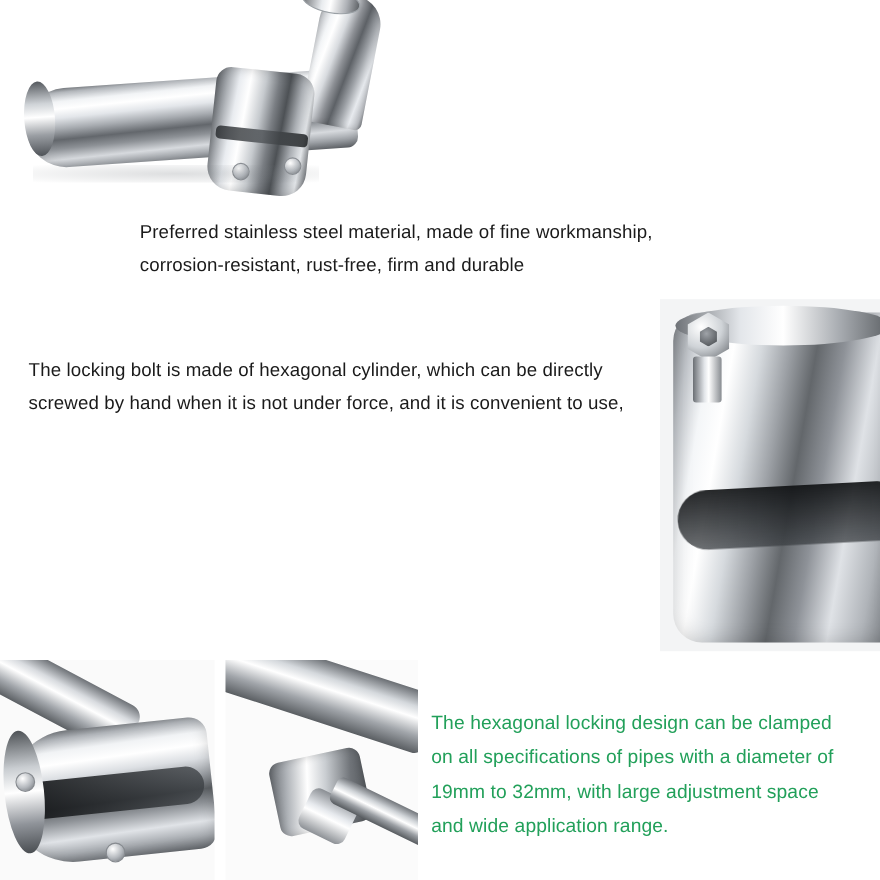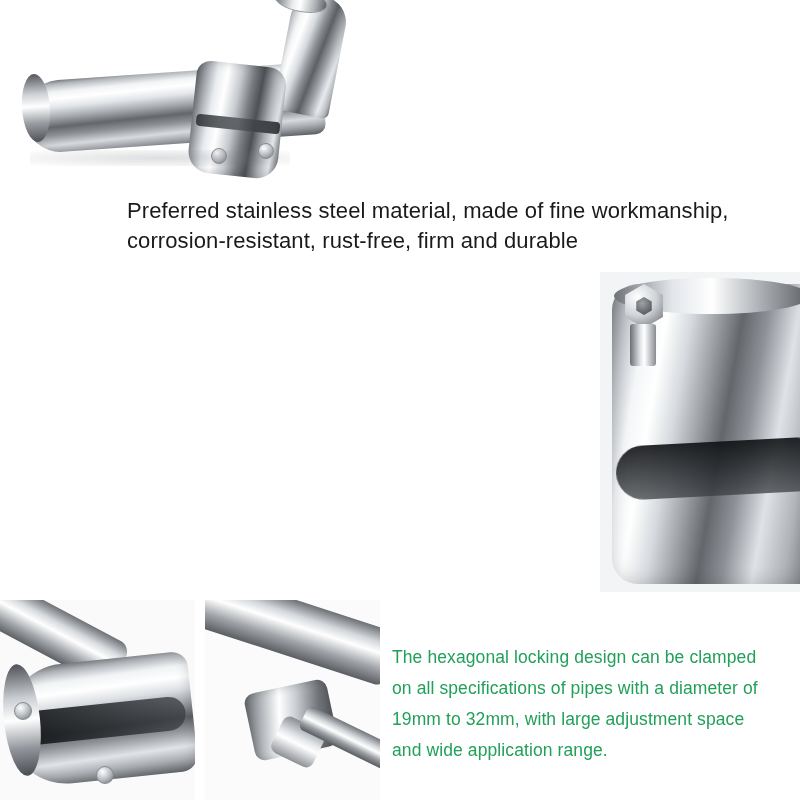"Preferred stainless steel material, made" .txt { font-size: 22px -> 17px }
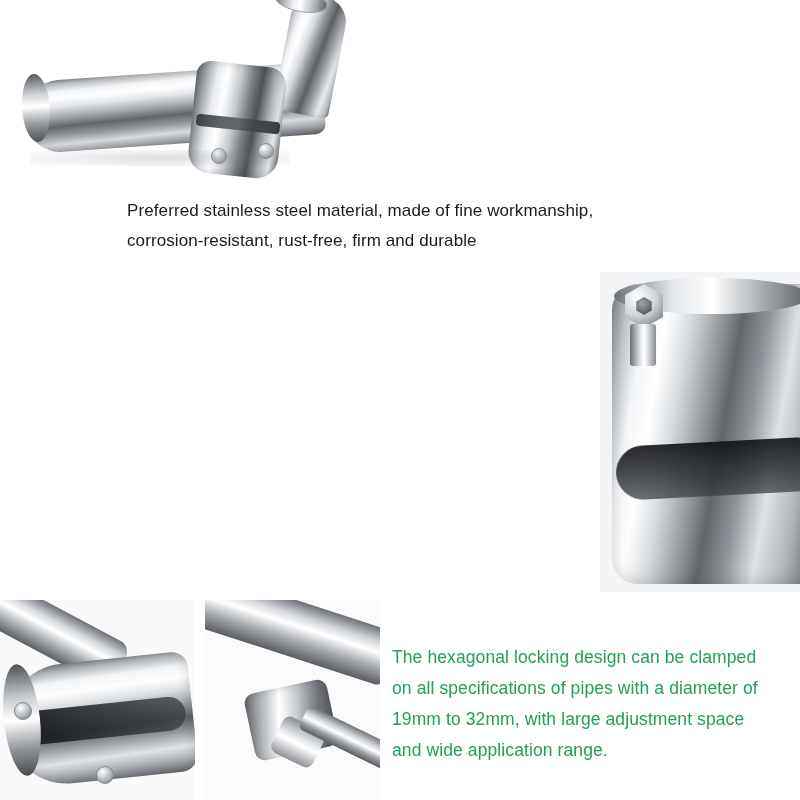"The locking bolt is made" div.txt { html: none -> <div>The locking bolt is made of hexagonal cylinder, which can be directly screwed by hand when it is not under force, and it is convenient to use,</div> }
